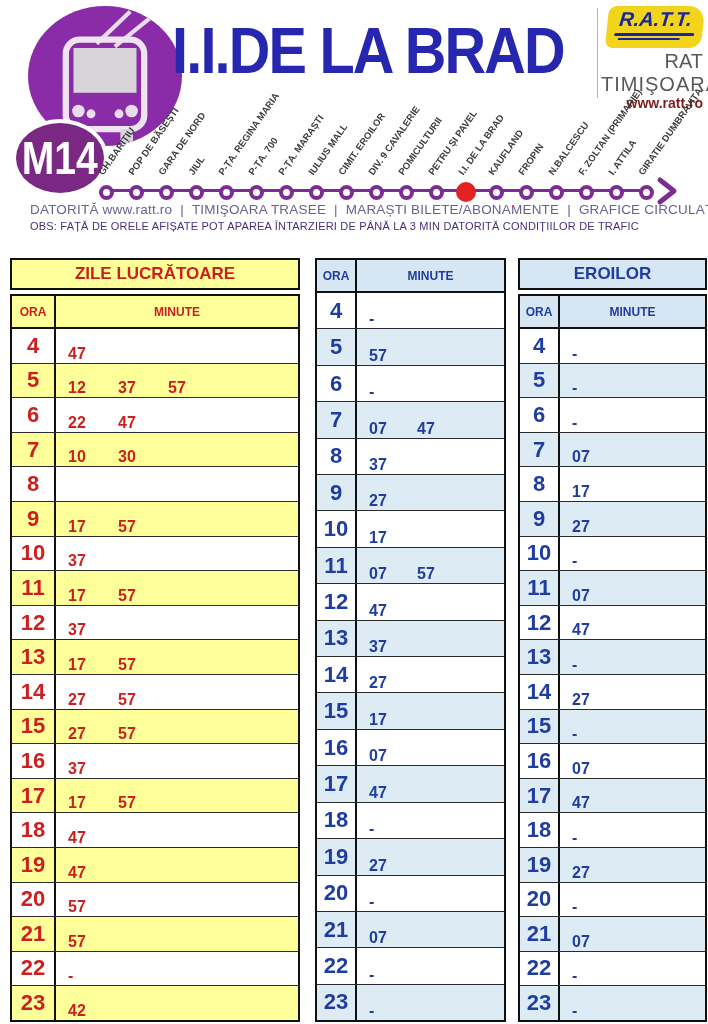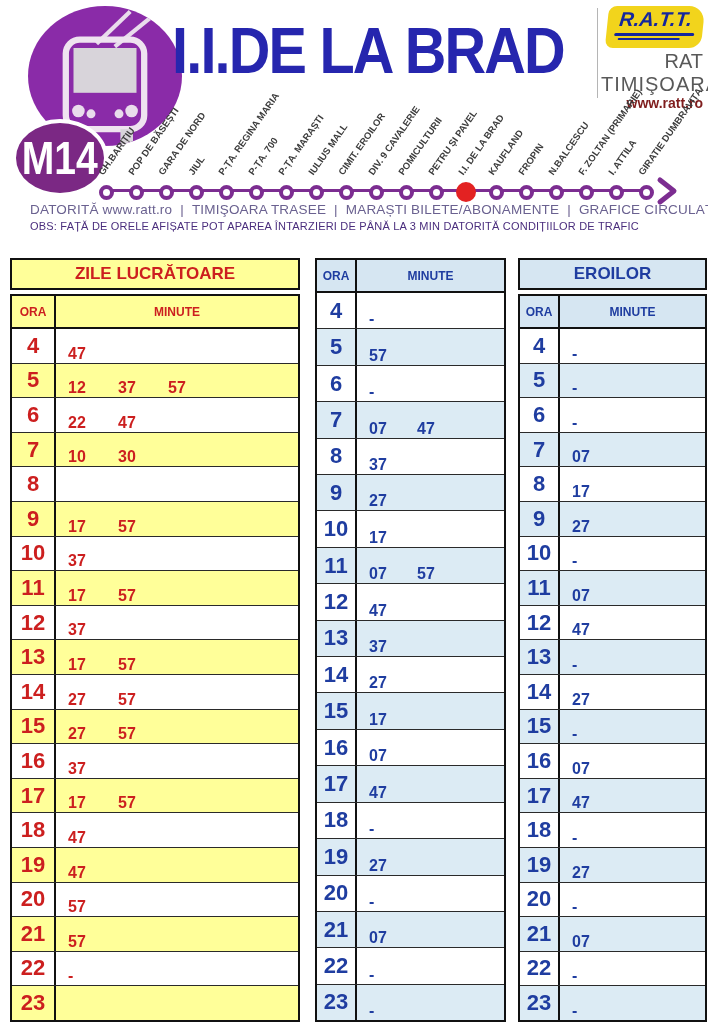"42" div.row-mins { html: none -> <div> <span>42</span> </div> }
